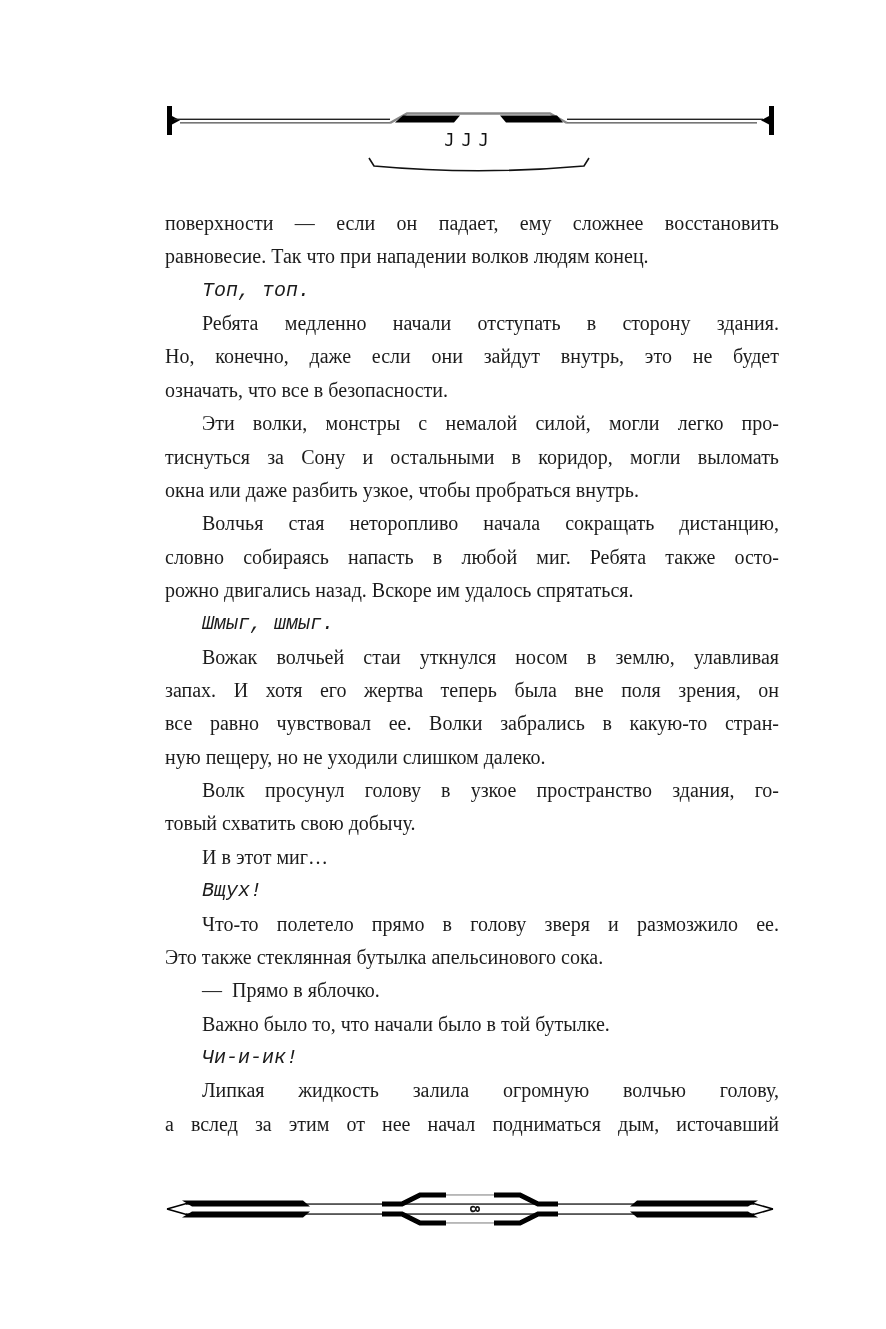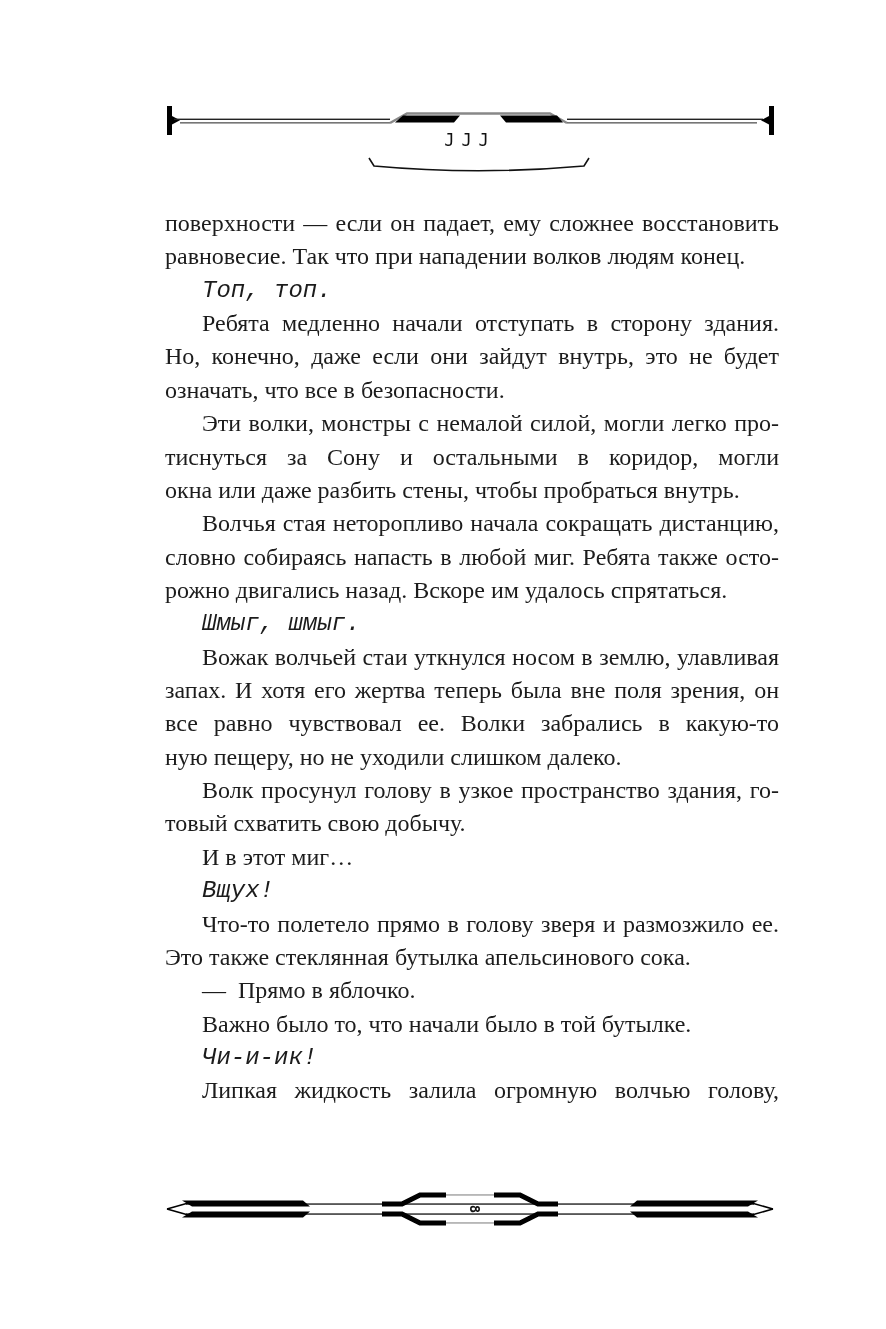"поверхности — если он падает," .textblock { font-size: 24px -> 20px }
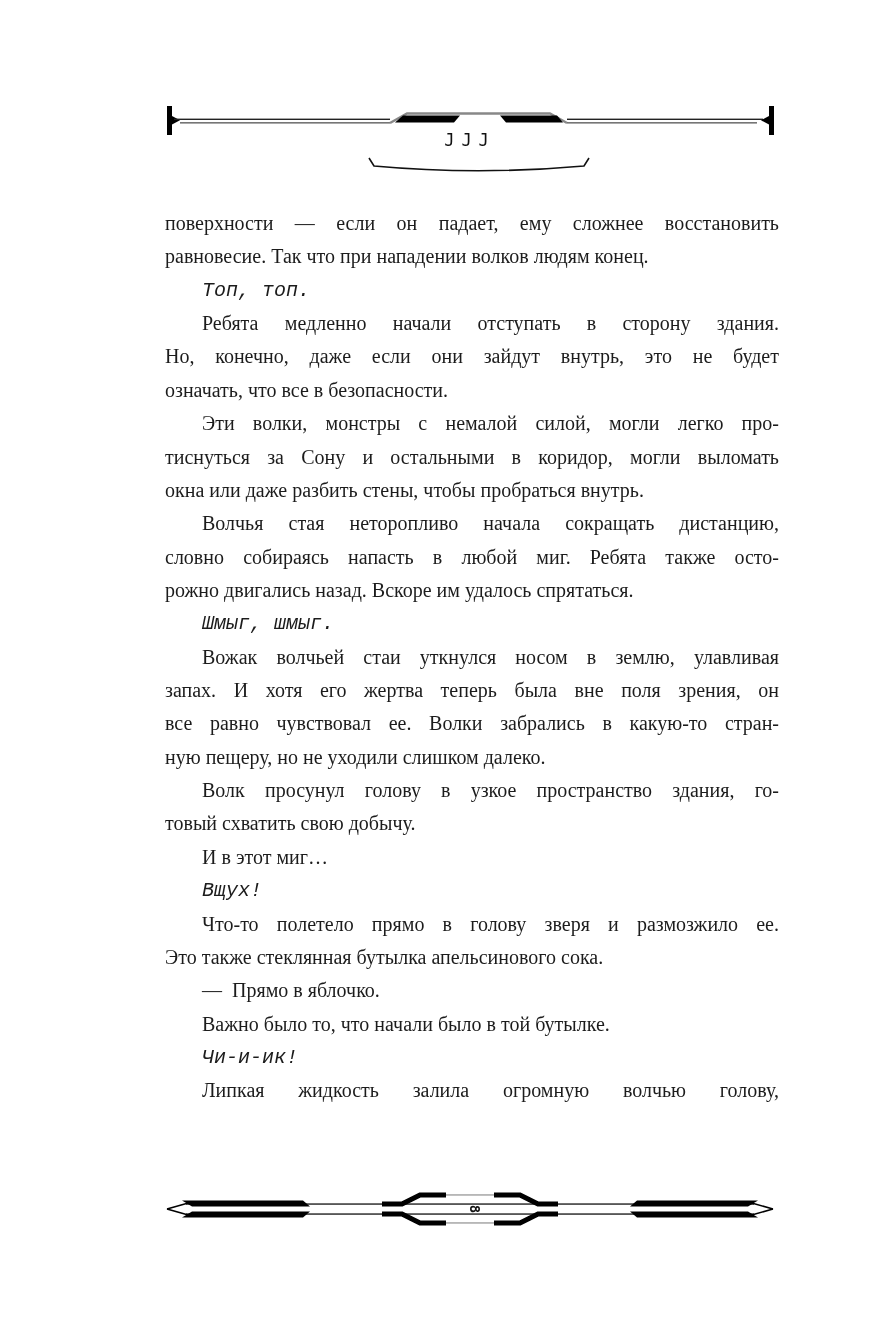"окна или даже разбить стены," div.line { text: стены -> узкое }
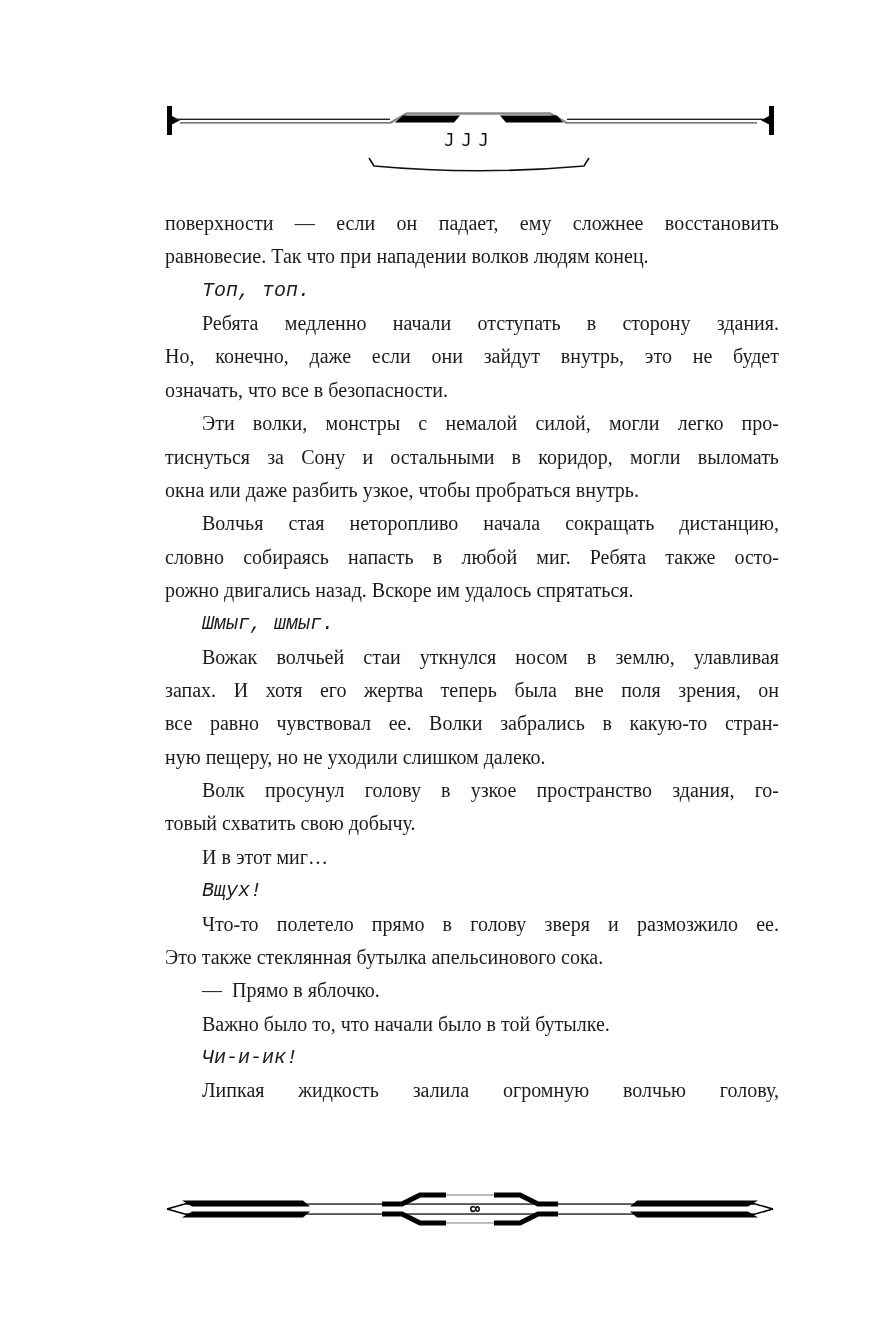"а вслед за этим от" div.line { html: none -> <div>а вслед за этим от нее начал подниматься дым, источавший</div> }
